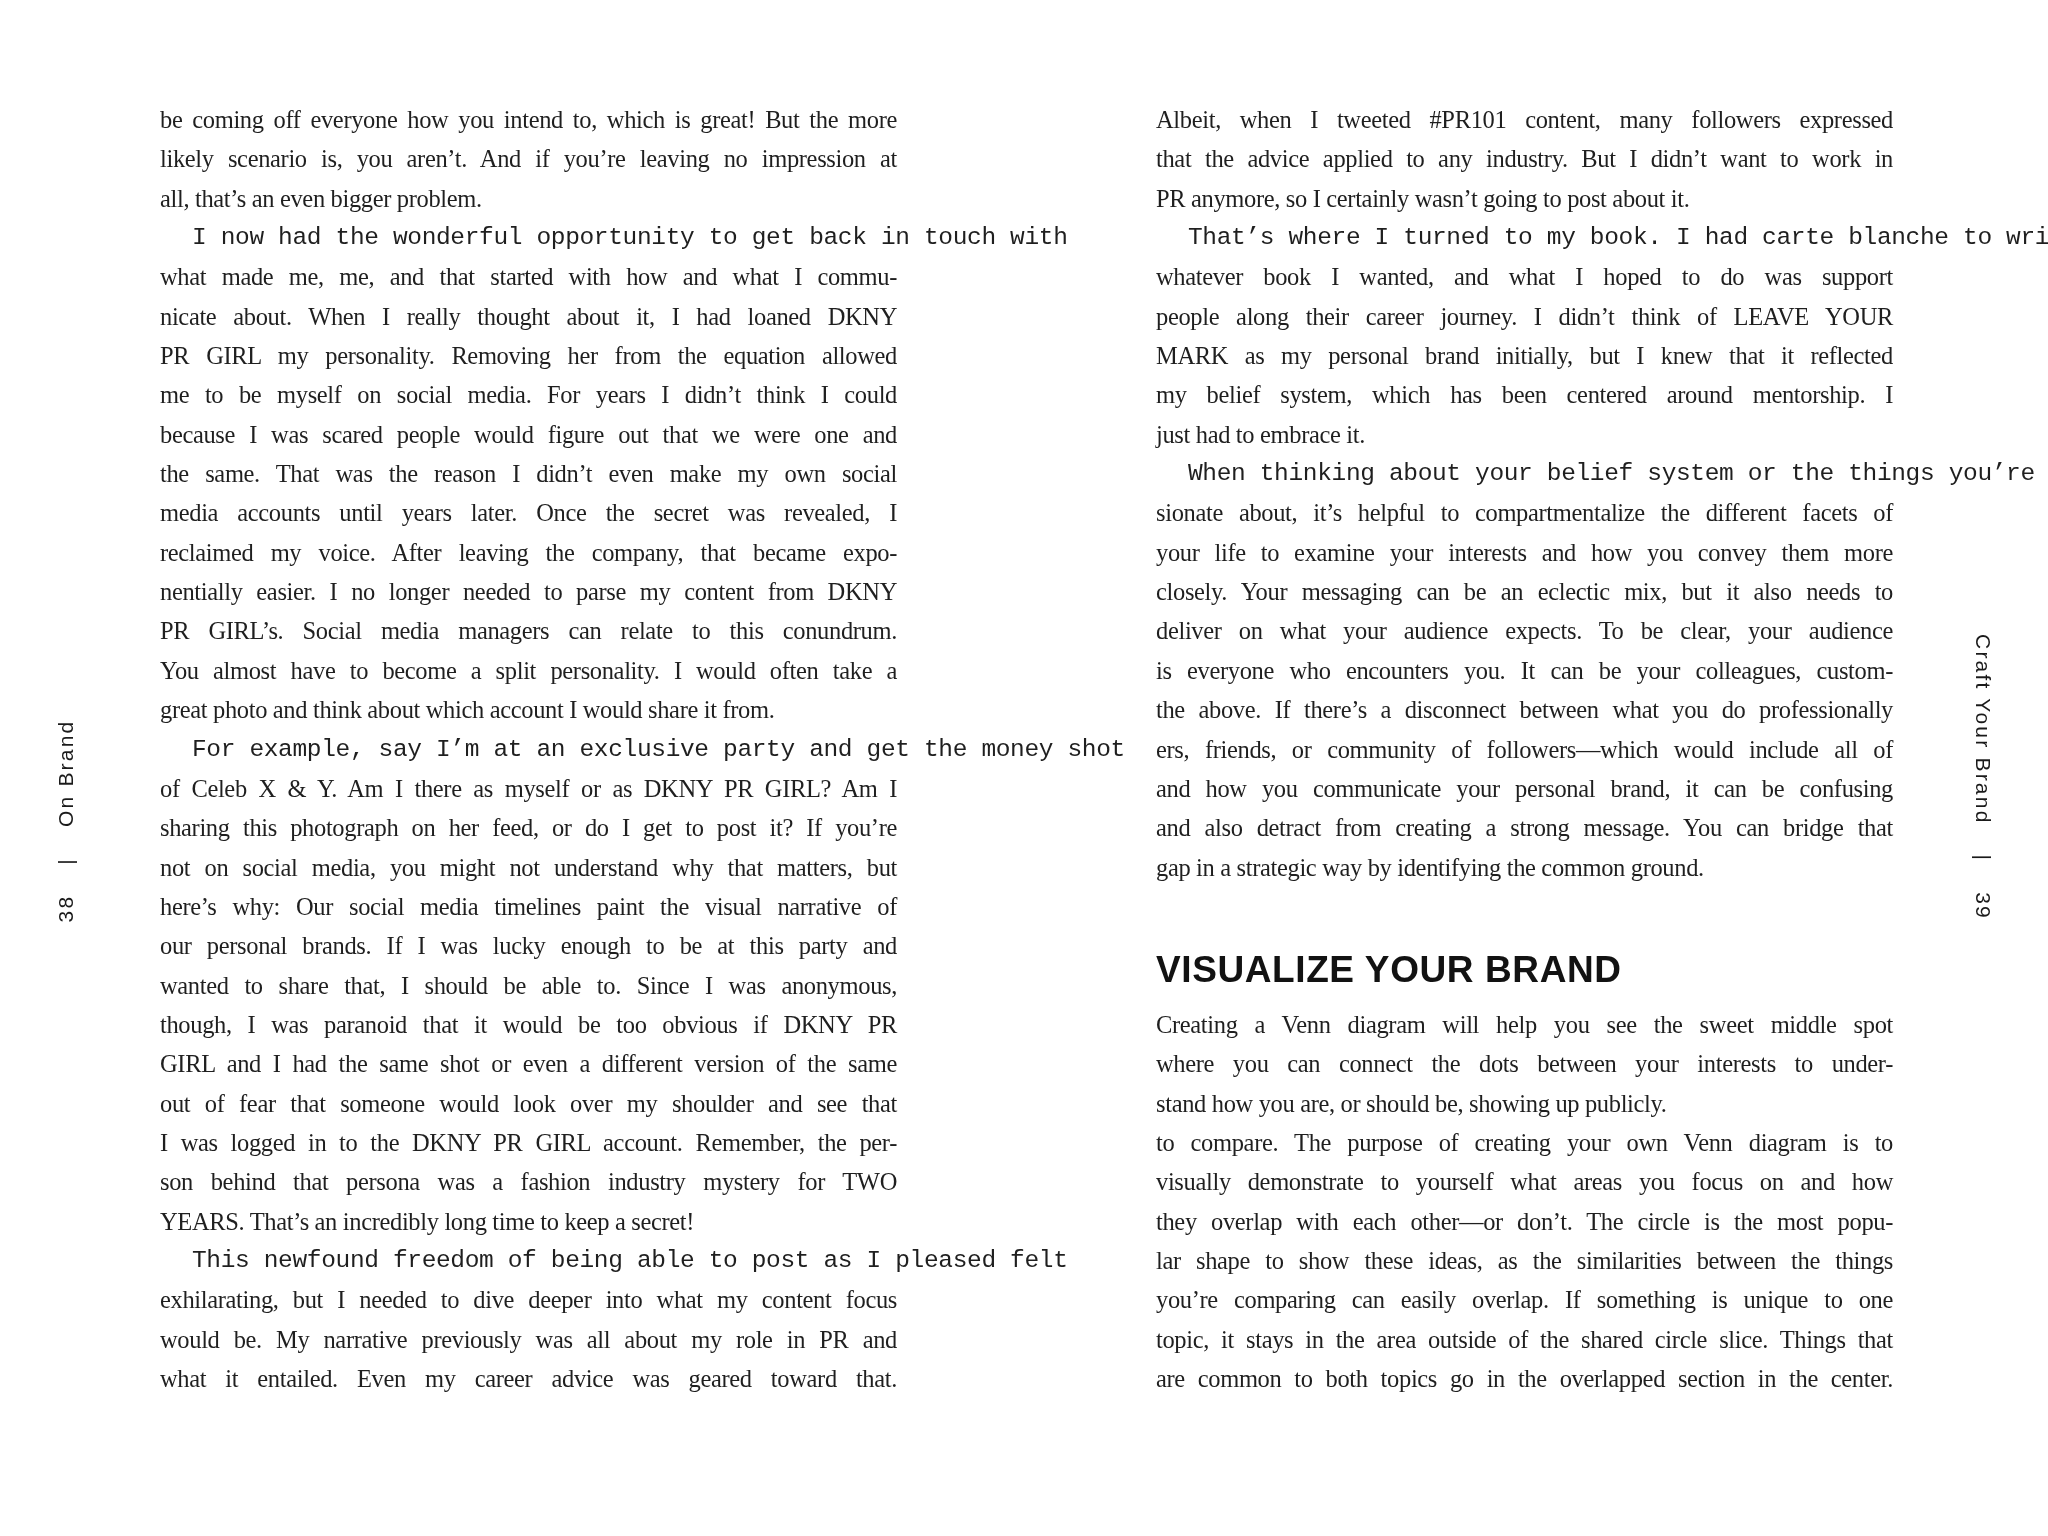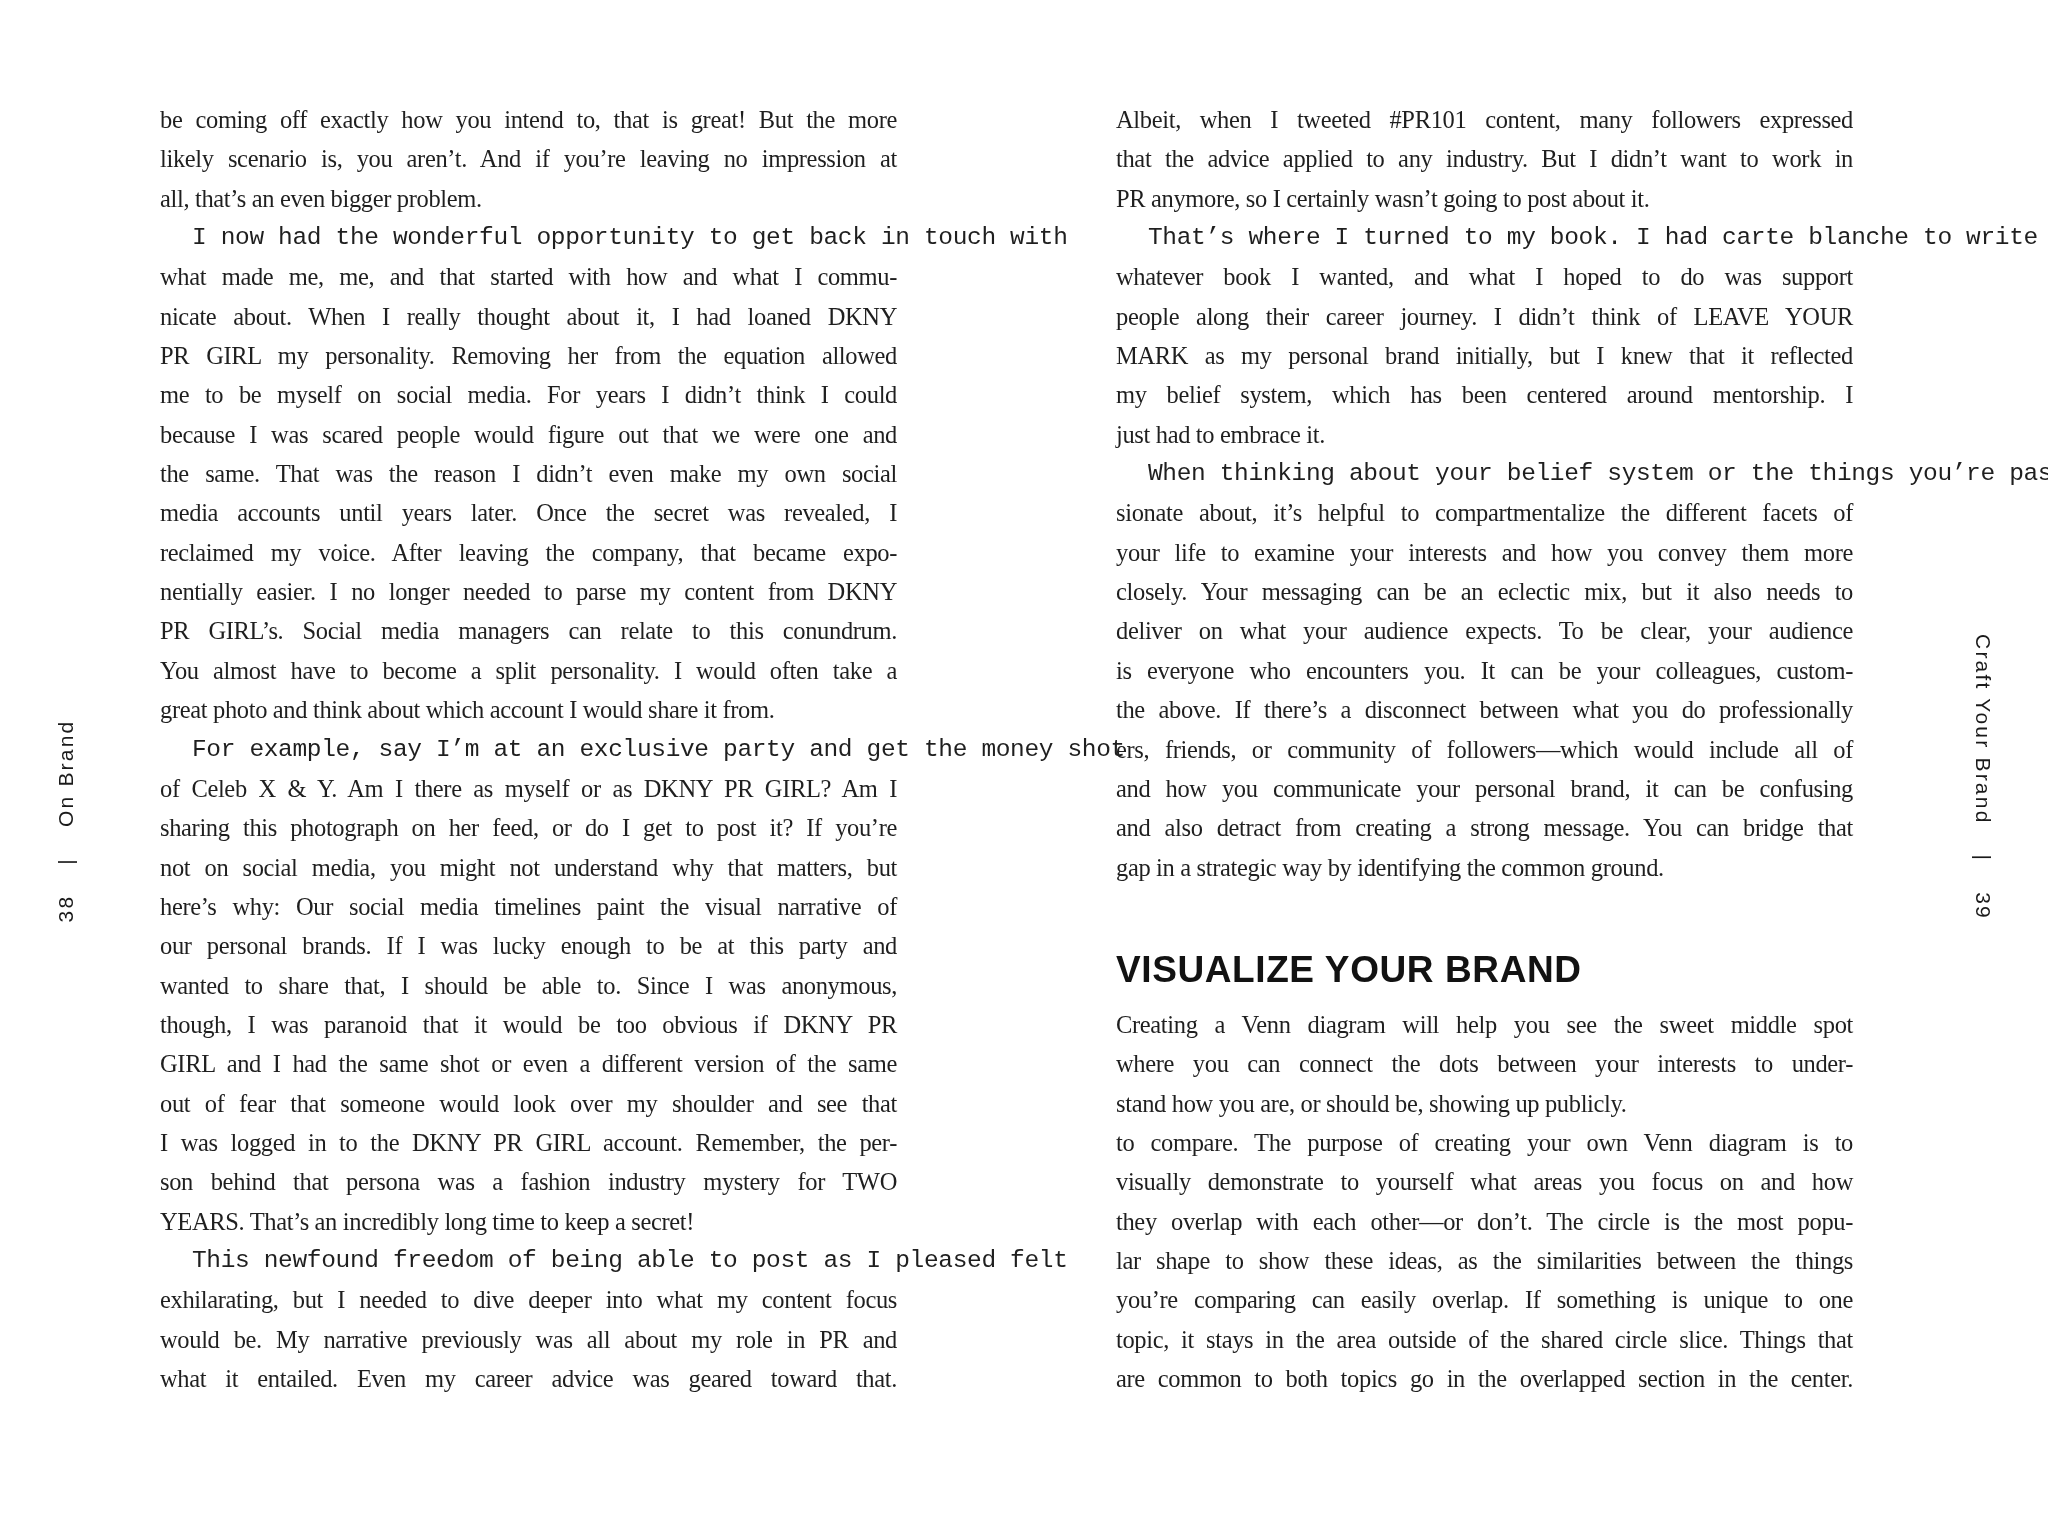"be coming off exactly how" div.line { text: exactly how you intend to, that -> everyone how you intend to, which }
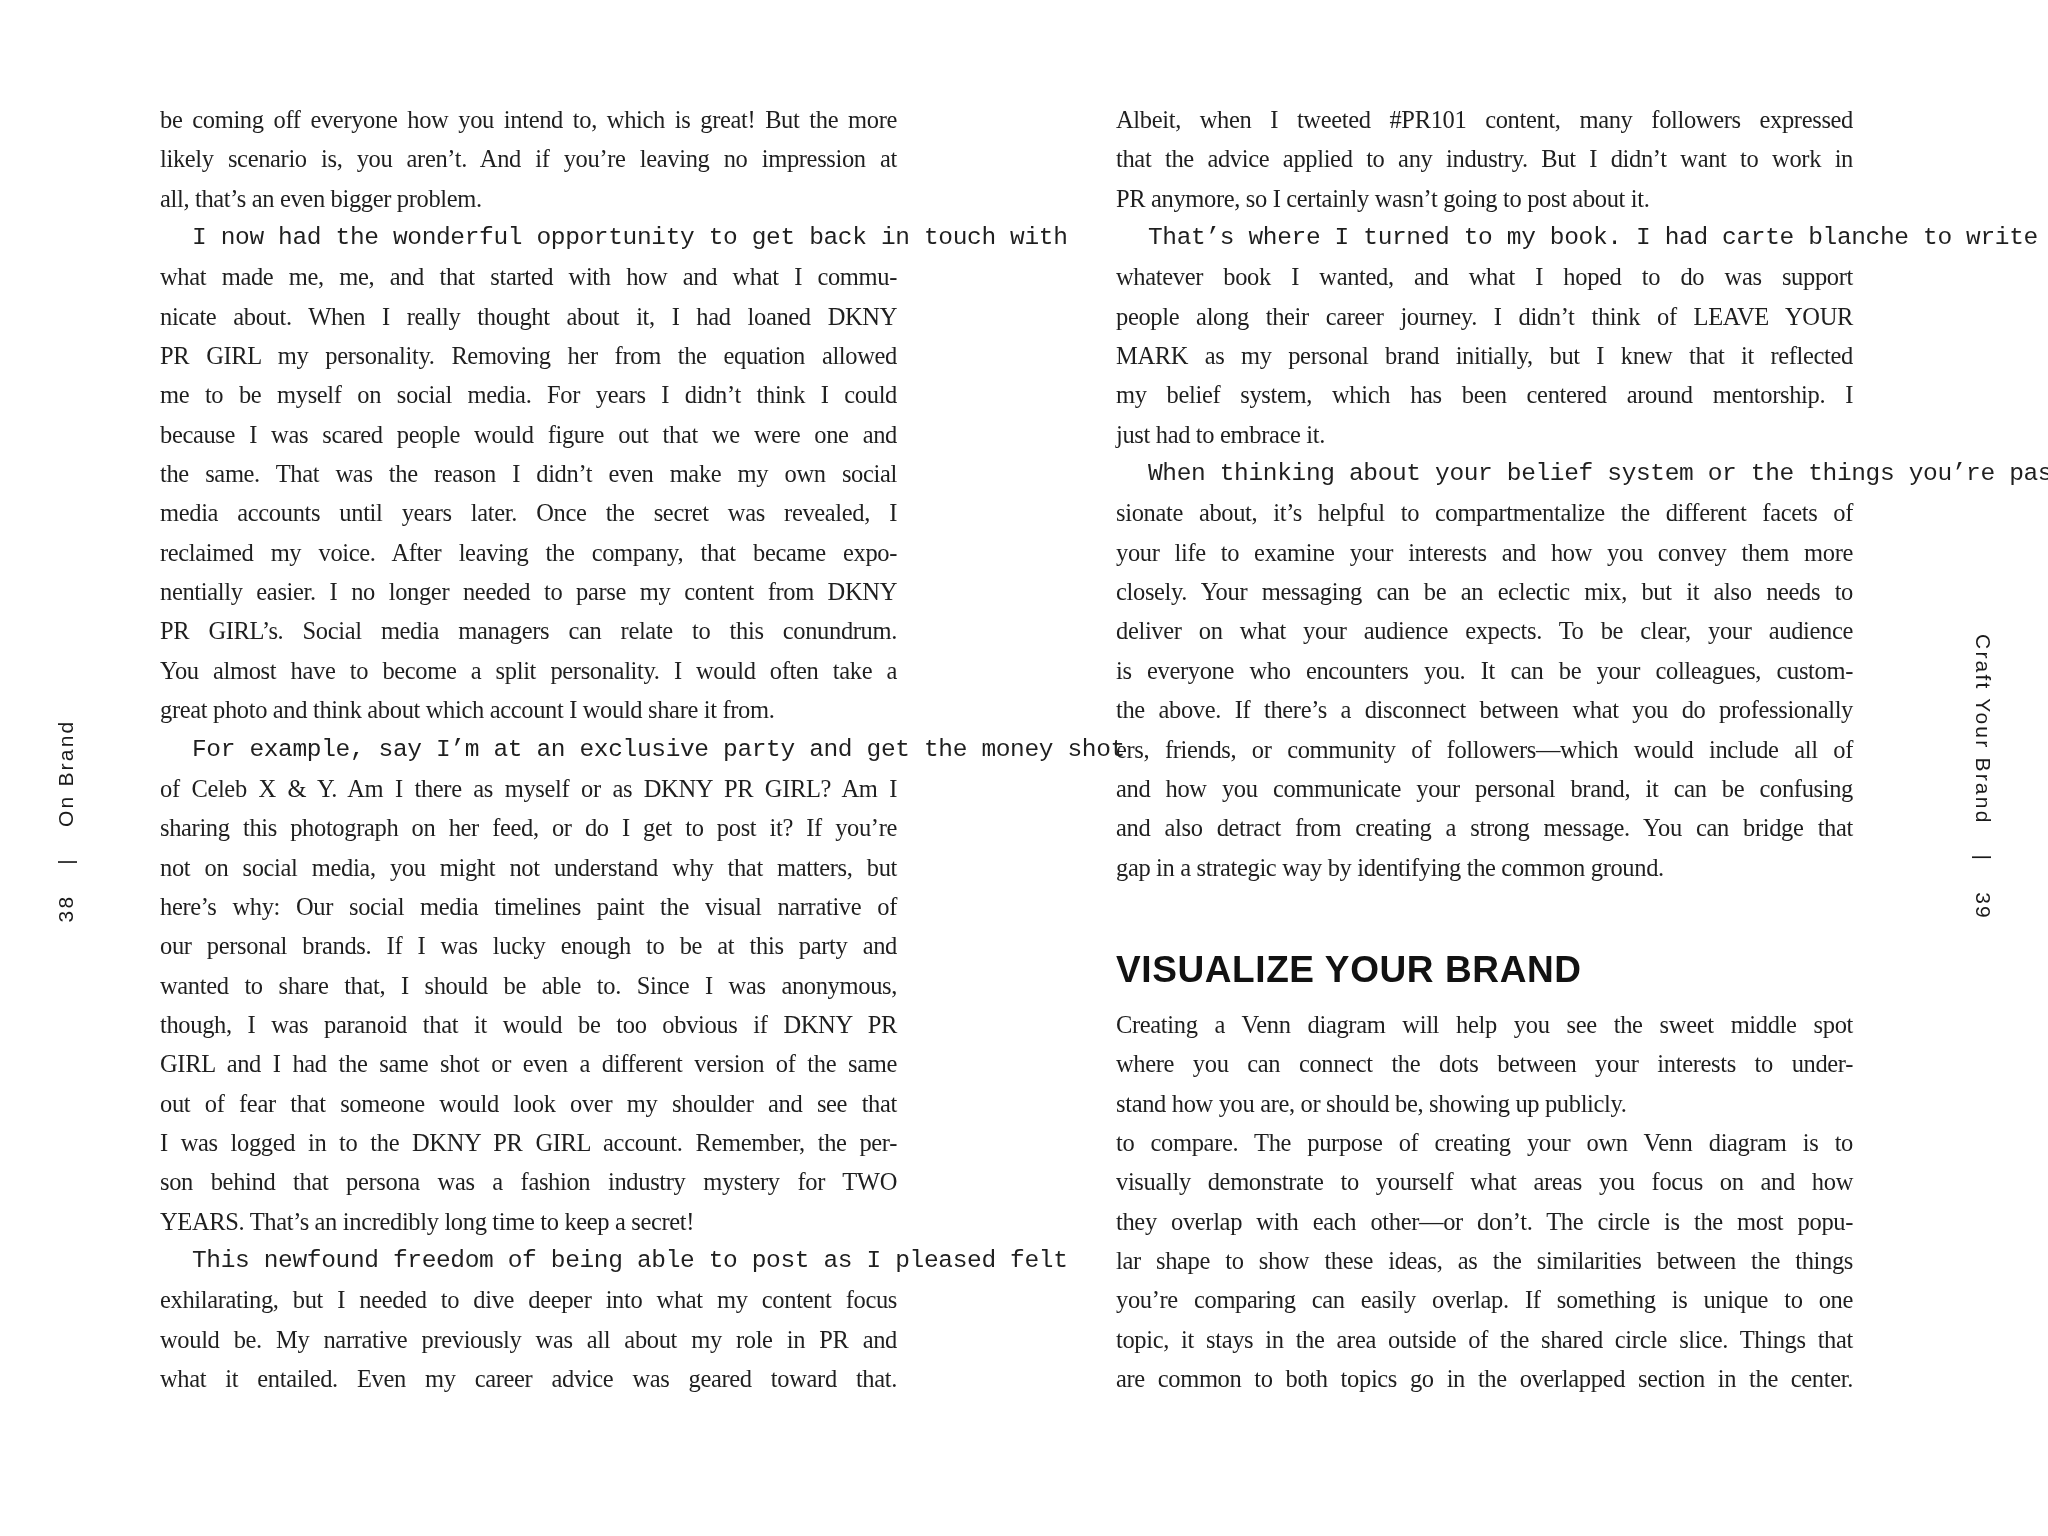"Albeit, when I tweeted #PR101" #right-column { left: 1116px -> 1156px }
